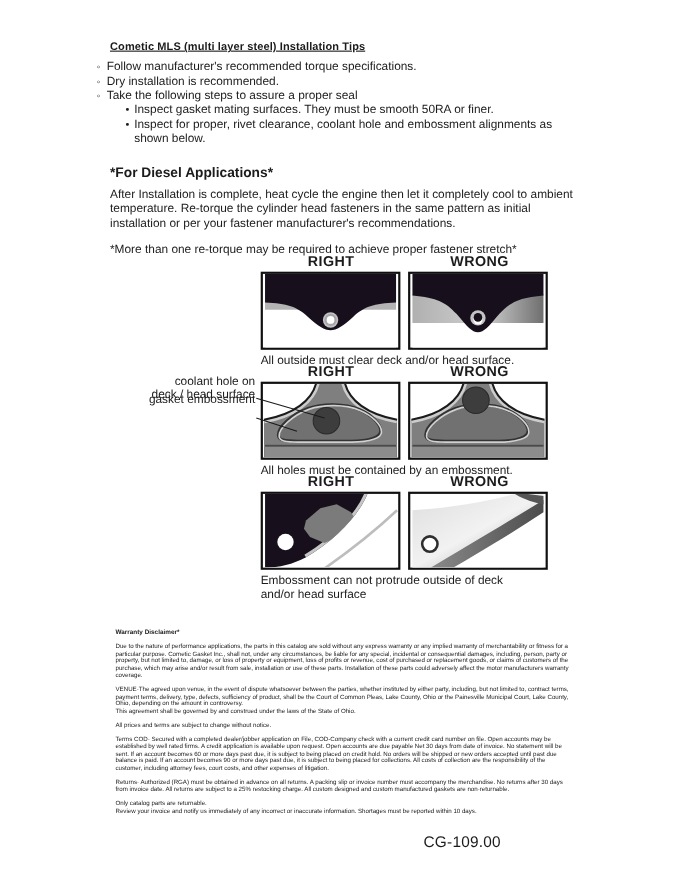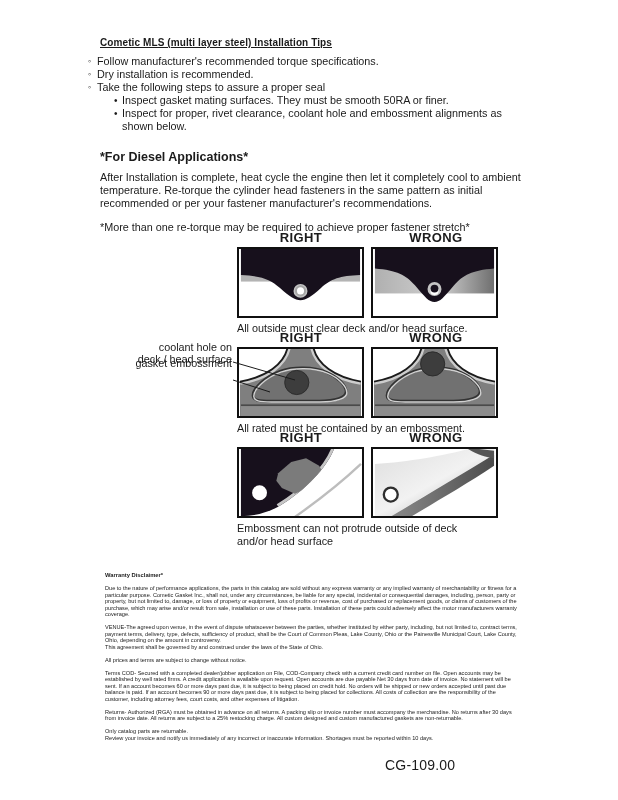"After Installation is complete, heat" p.diesel-par { text: recommended -> installation }
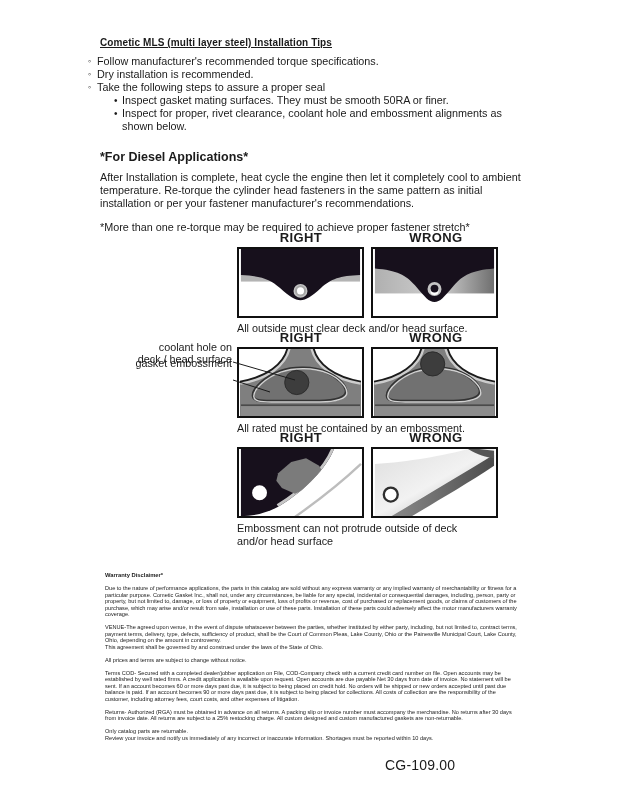"All rated must be contained" div.caption { text: rated -> holes }
